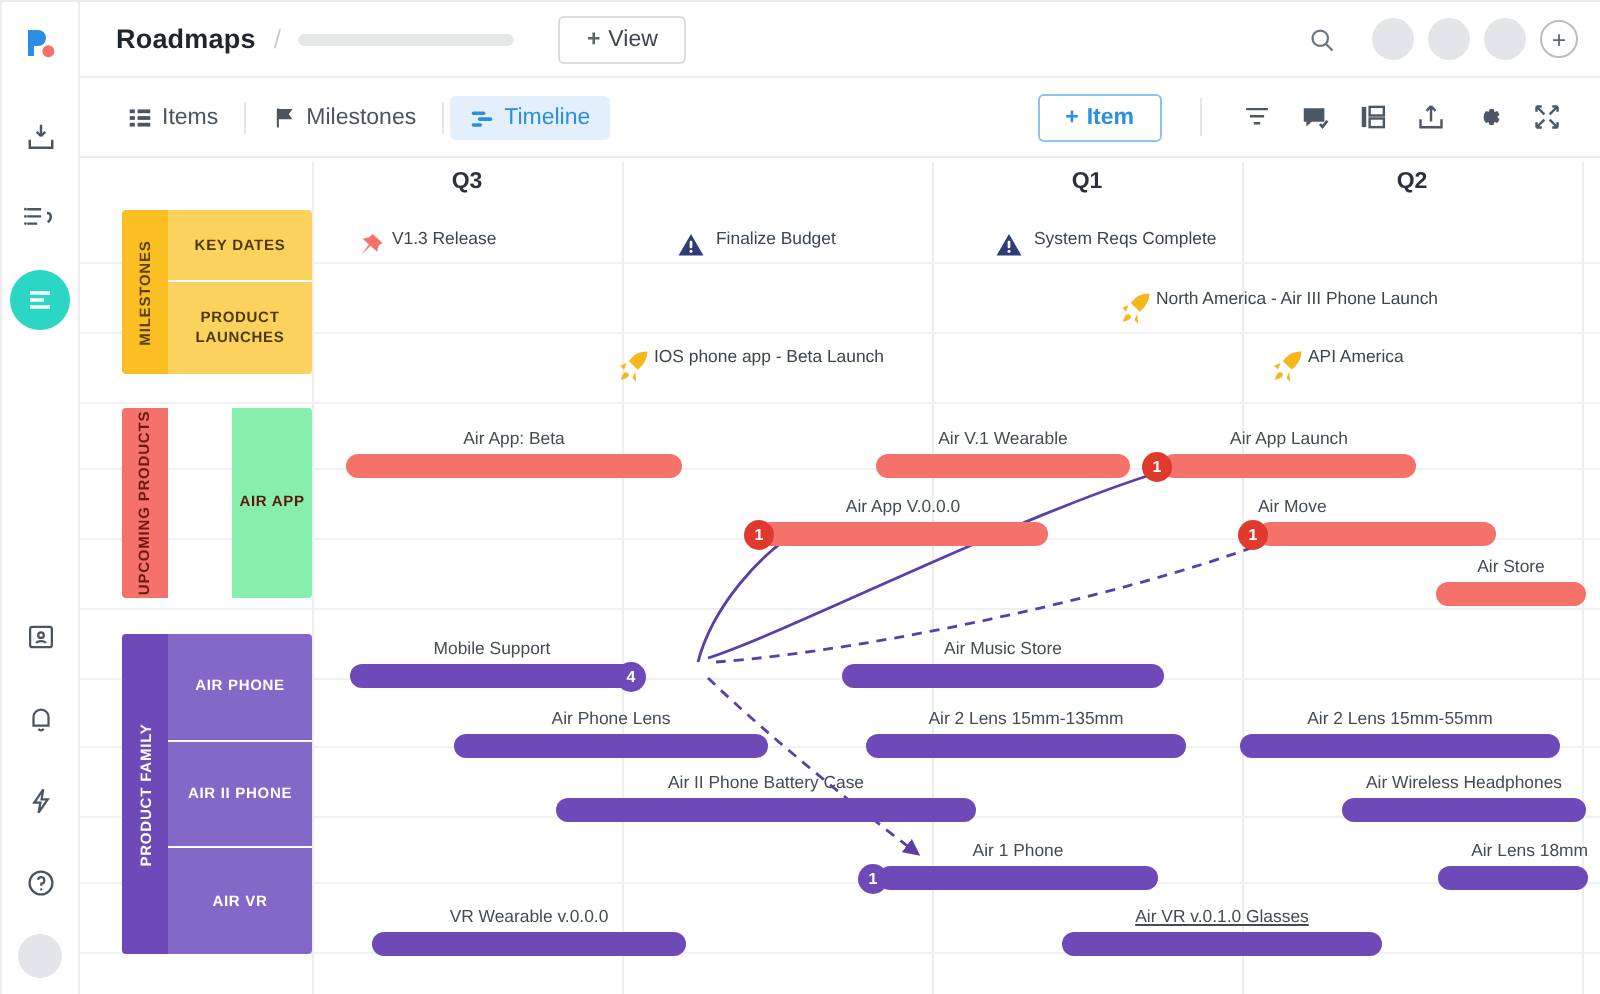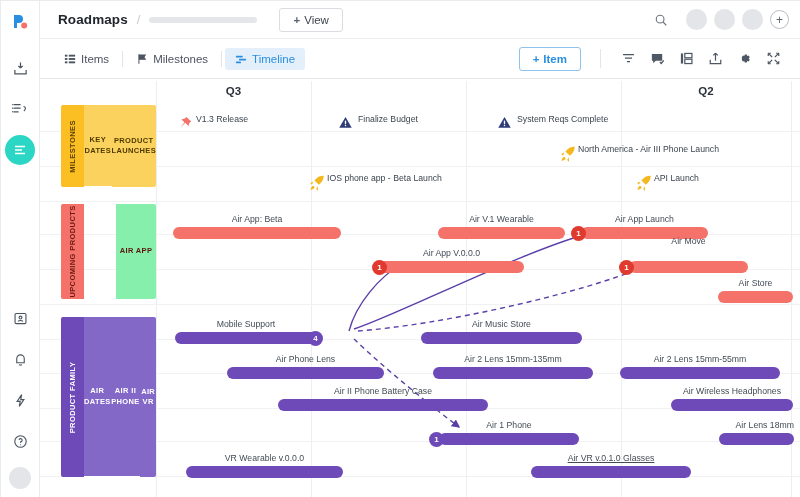"Q1" div.qlabel { html: none -> <div>Q1</div> }
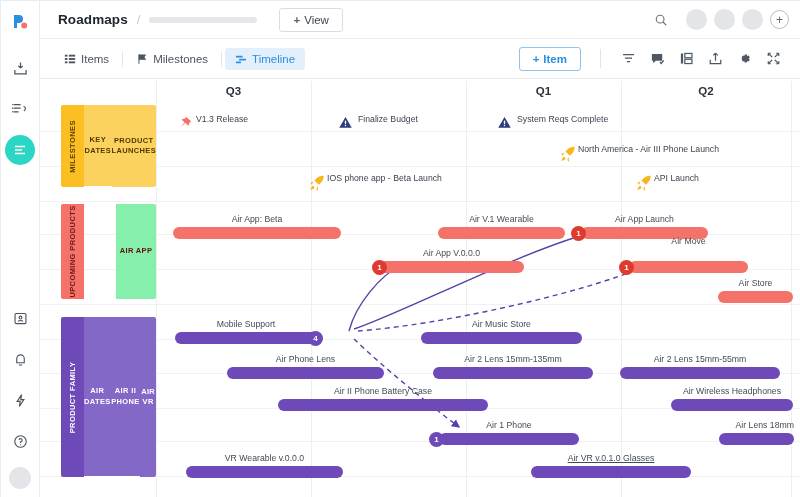"KEY DATES" .group-rows { flex-direction: row -> column }
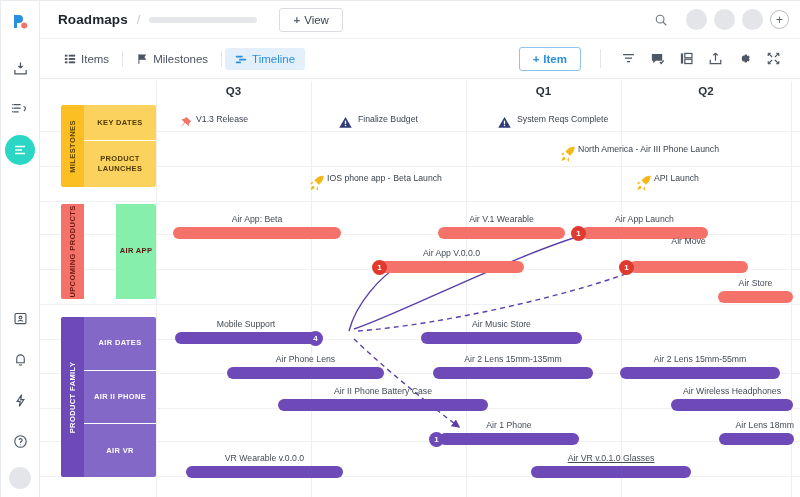"API Launch" div.mk-txt { text: Launch -> America }
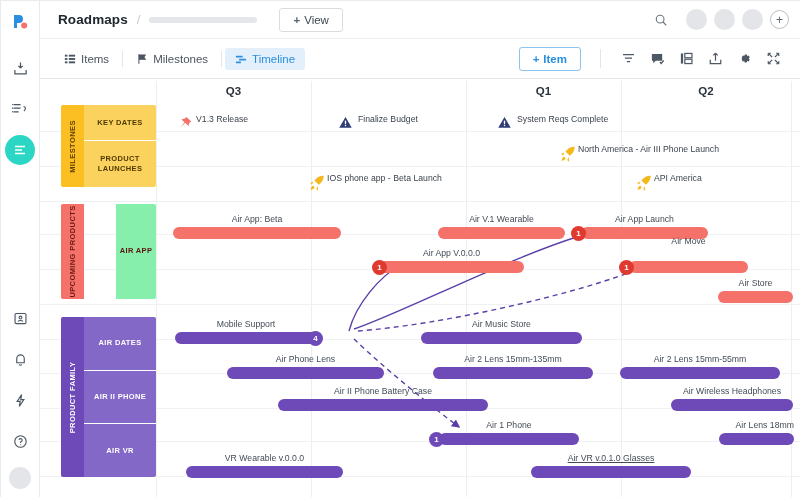"Air Move" div.barlabel { text-align: center -> left; top: 157px -> 169px }
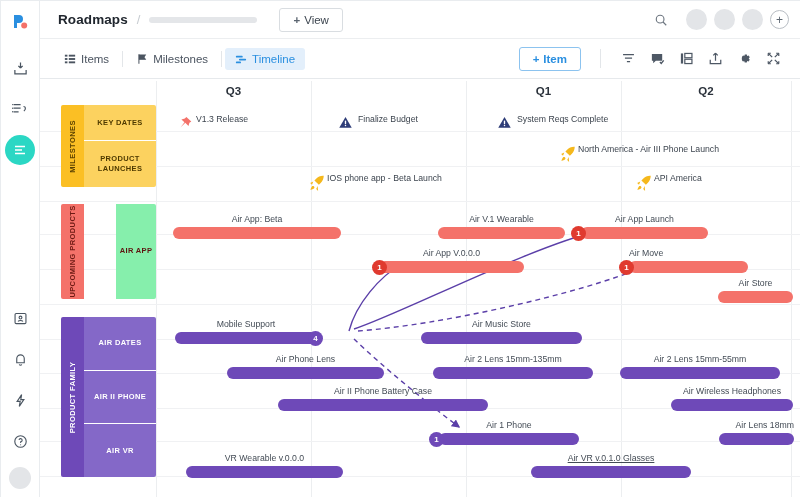"AIR DATES" div.grow { text: DATES -> PHONE }
